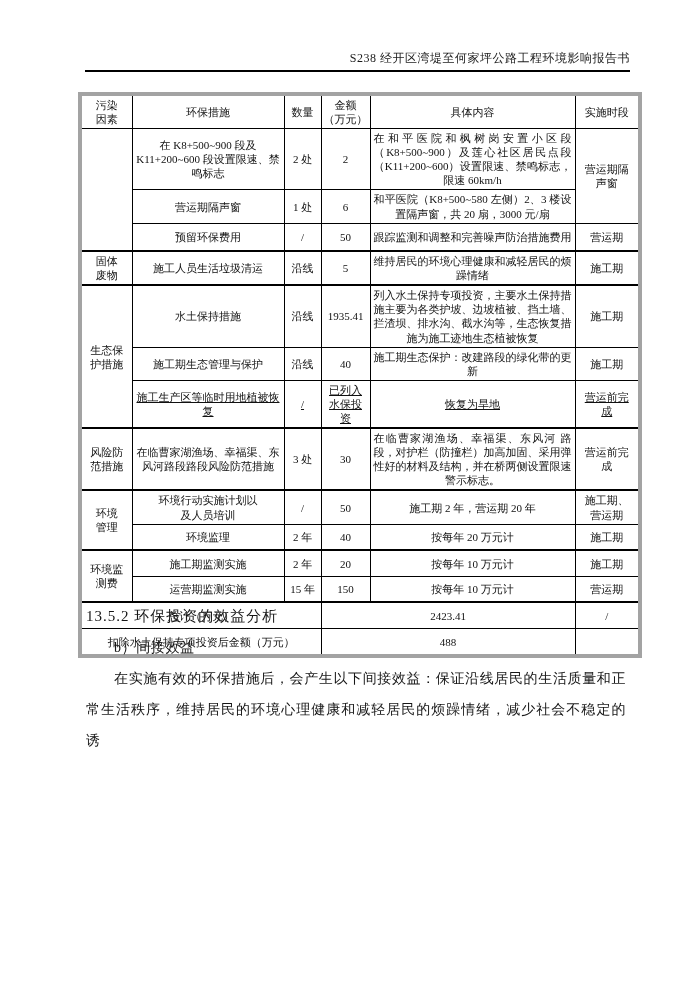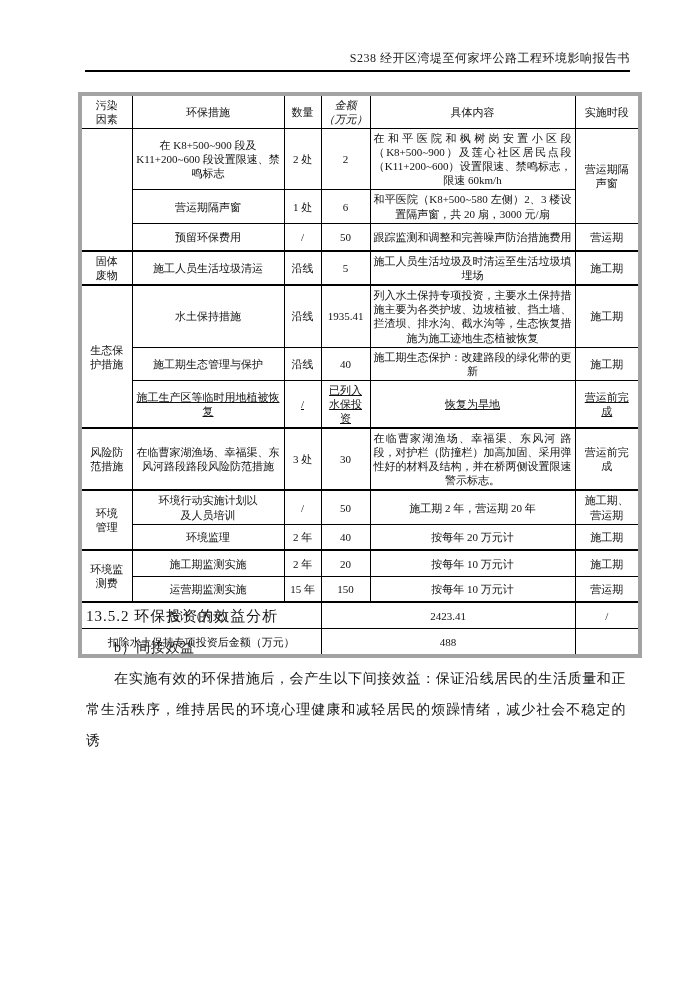"金额" table.env .amount-head { font-style: italic -> none }
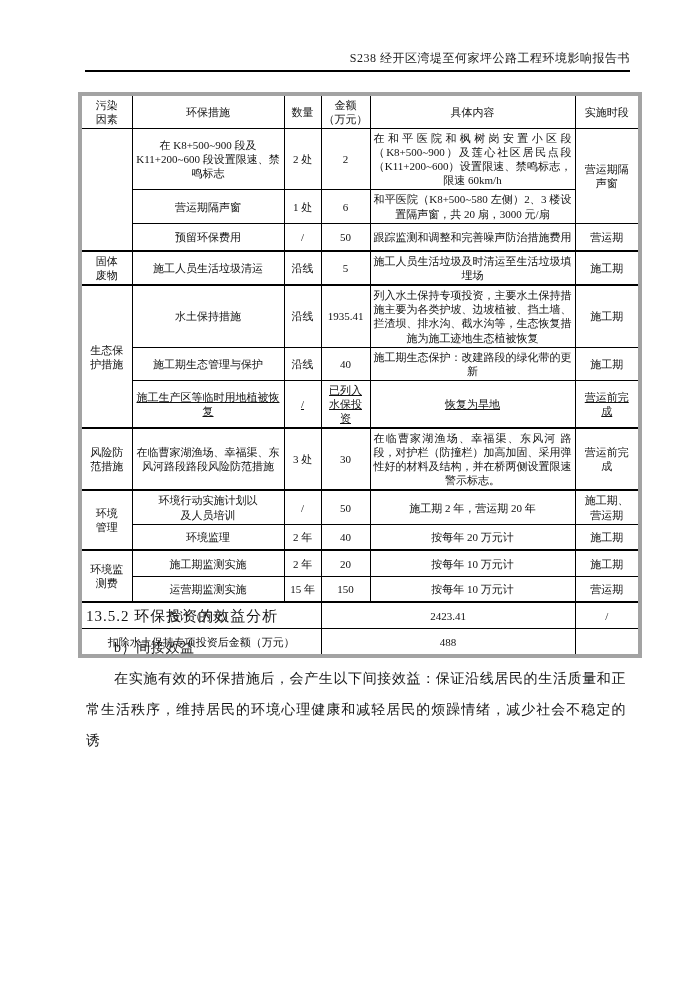"施工人员生活垃圾及时清运至生活垃圾填埋场" td.content-cell { text: 施工人员生活垃圾及时清运至生活垃圾填埋场 -> 维持居民的环境心理健康和减轻居民的烦躁情绪 }
